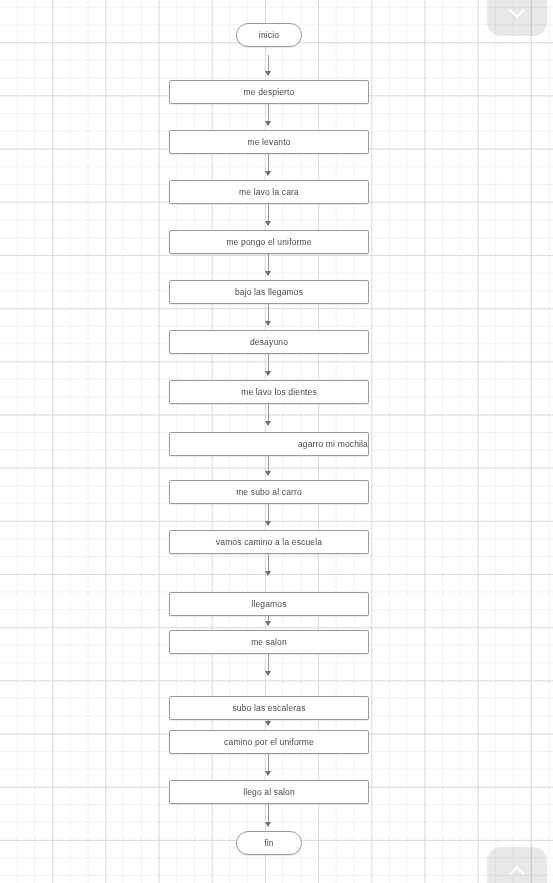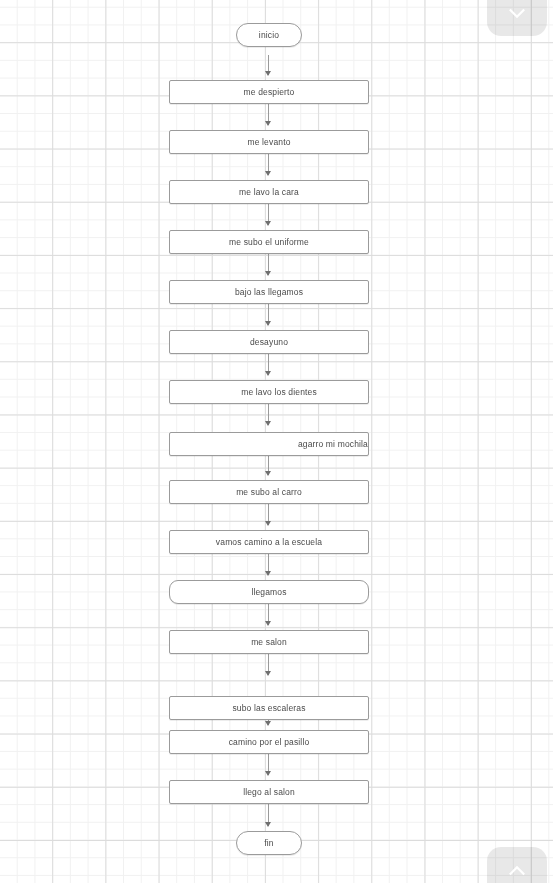"me subo el uniforme" span { text: subo -> pongo }
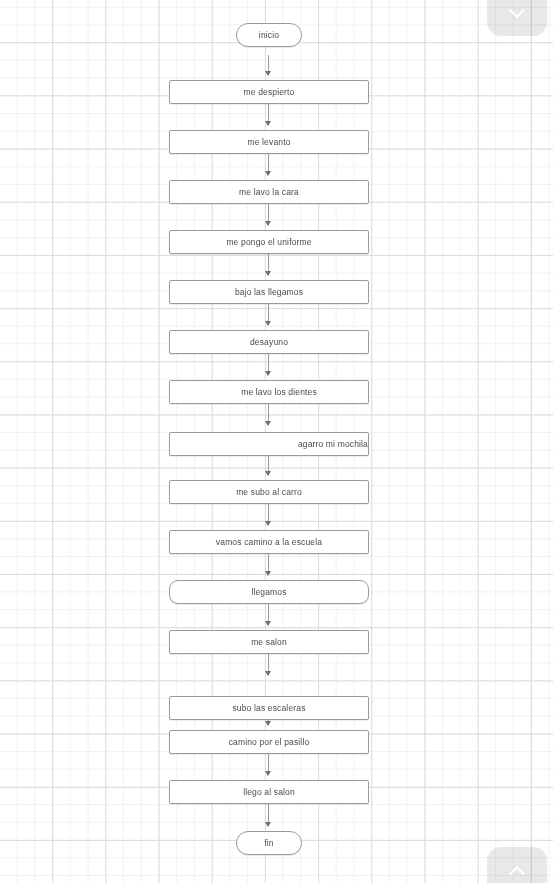"llegamos" div.node { border-radius: 9px -> none; top: 580px -> 592px }
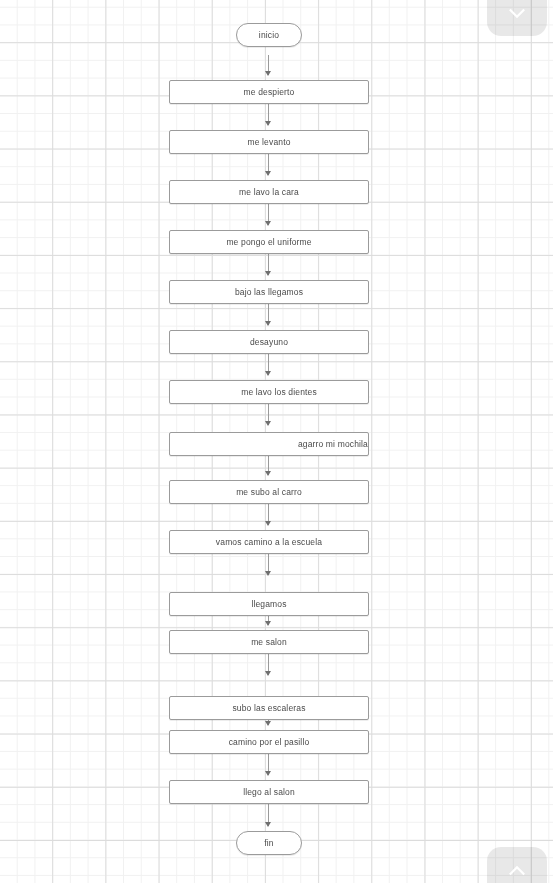"camino por el pasillo" span { text: pasillo -> uniforme }
